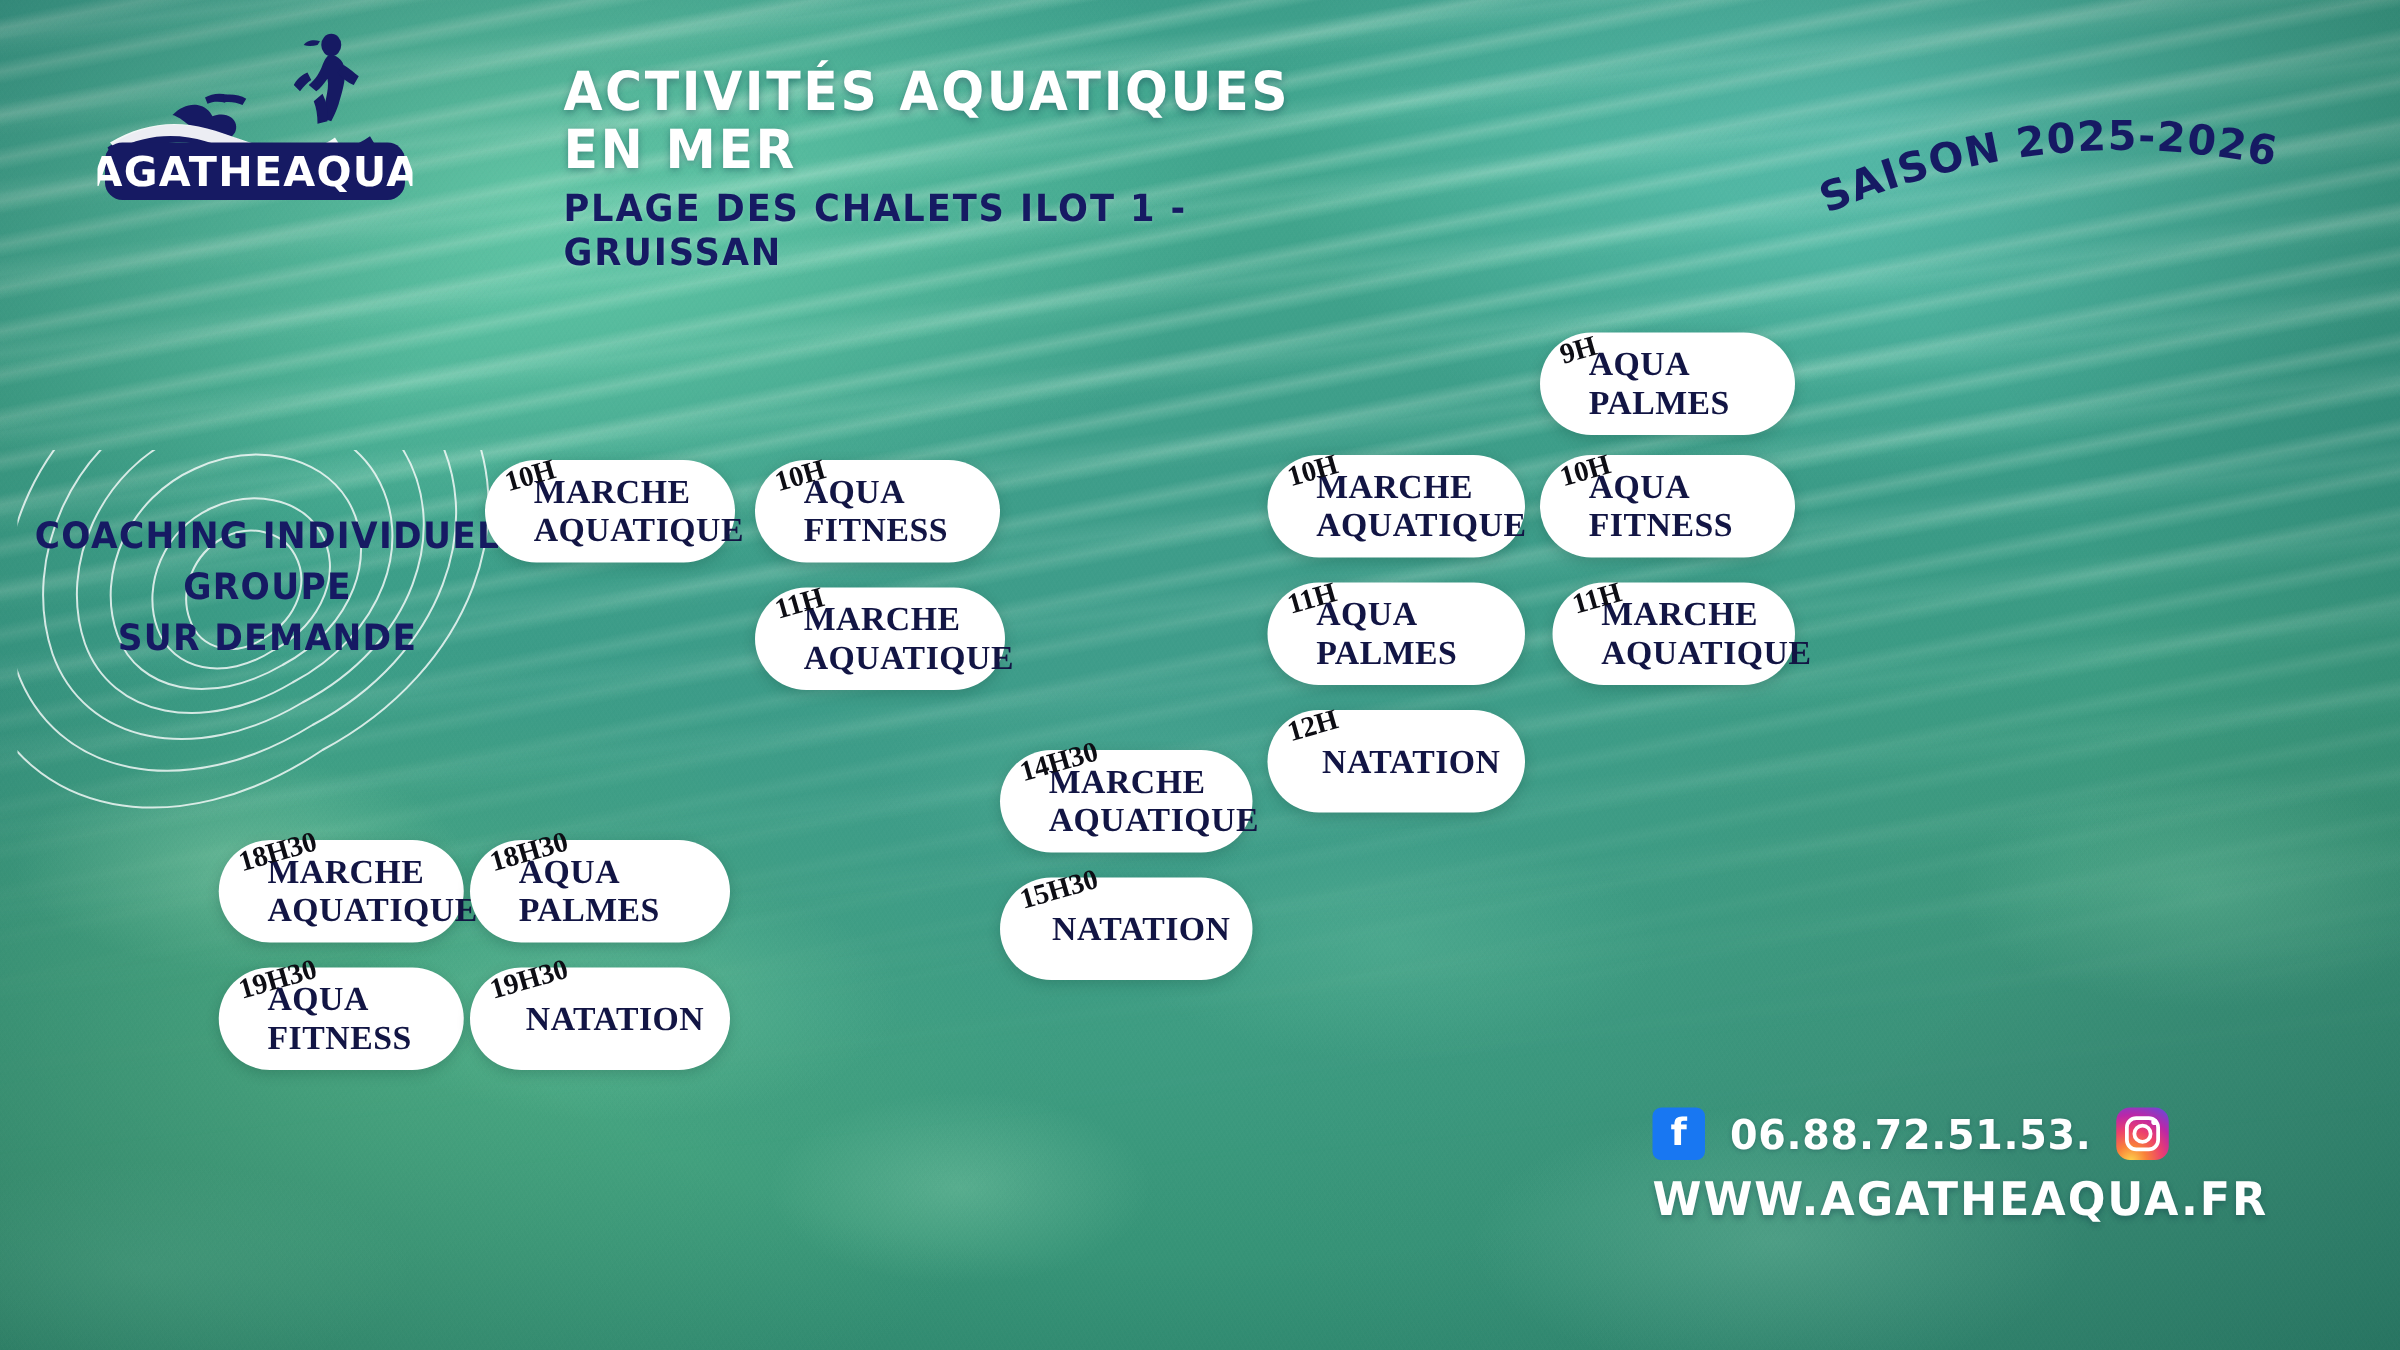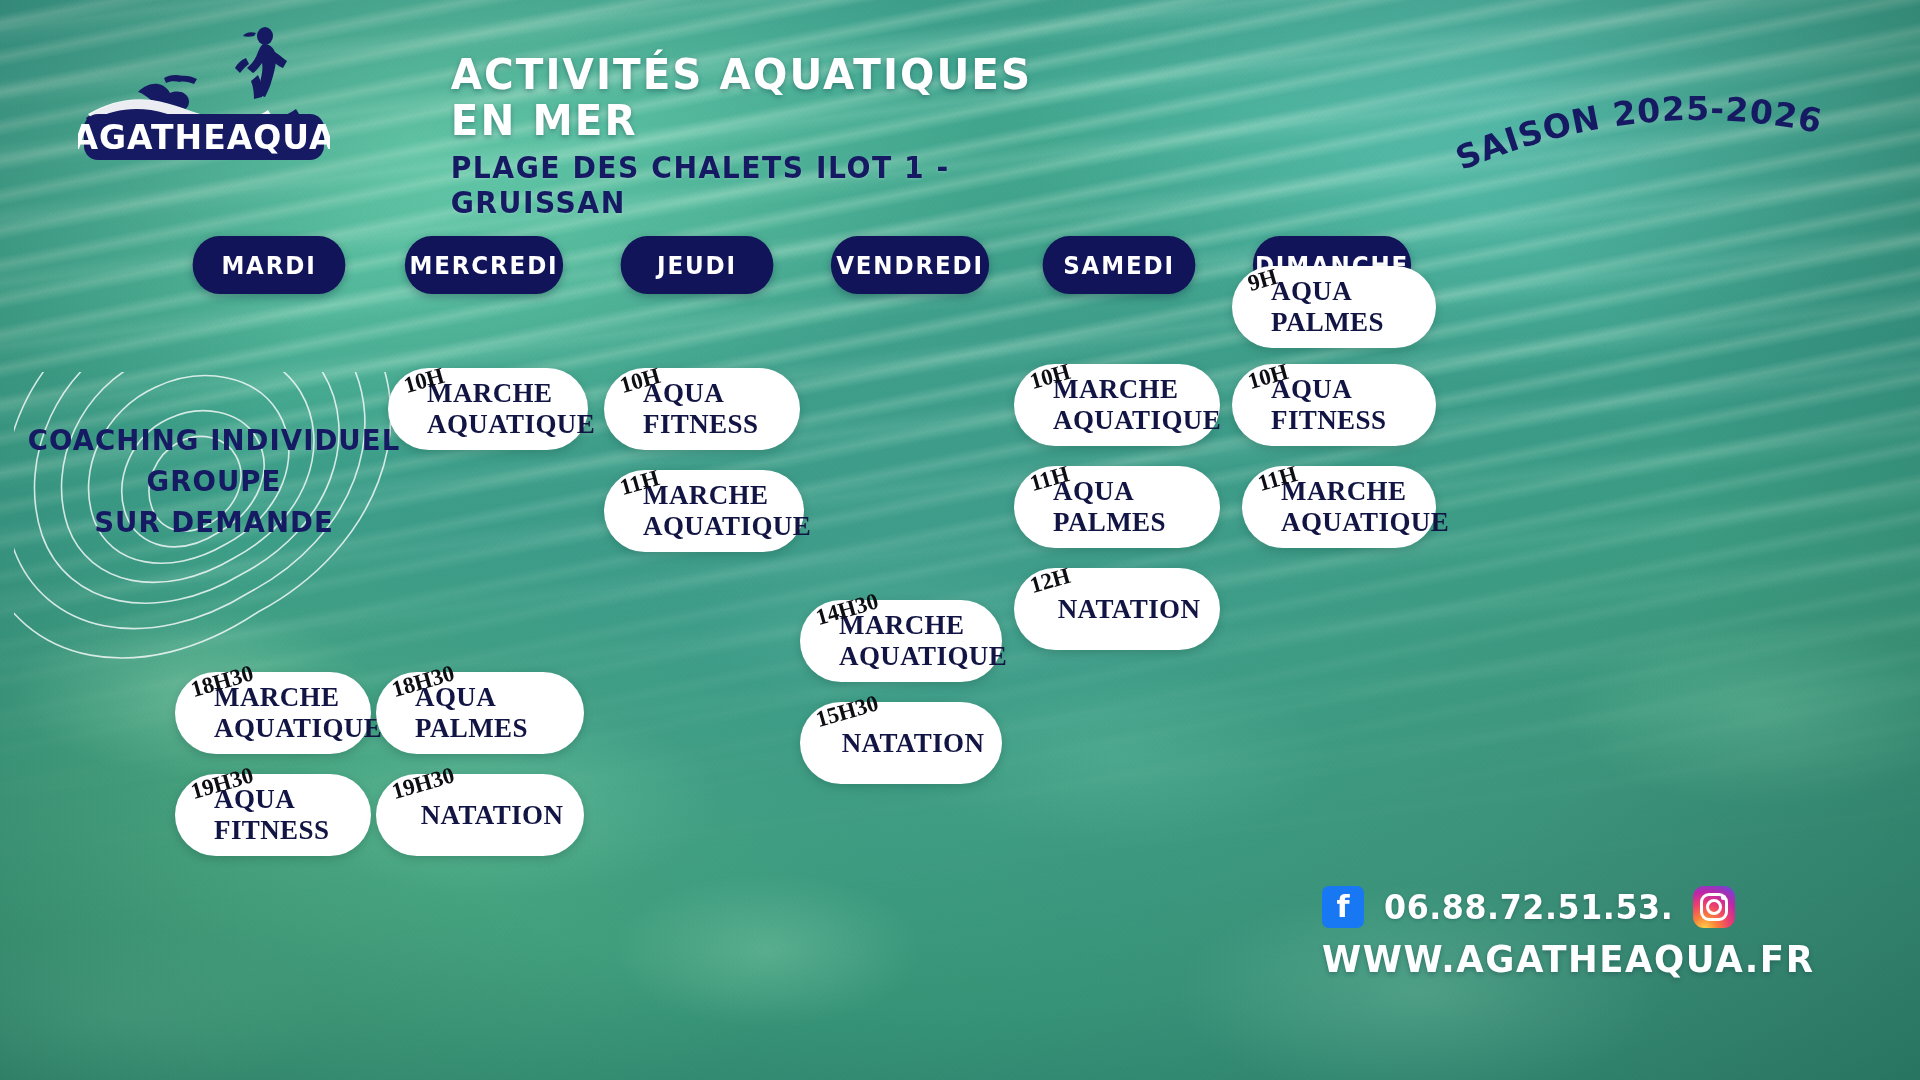"MARDI" div.days { html: <div> <div> <span>MARDI</span> </div> <div> <span>MERCREDI</span> </div> <div> <span>JEUDI</span> </div> <div> <span>VENDREDI</span> </div> <div> <span>SAMEDI</span> </div> <div> <span>DIMANCHE</span> </div> </div> -> none }
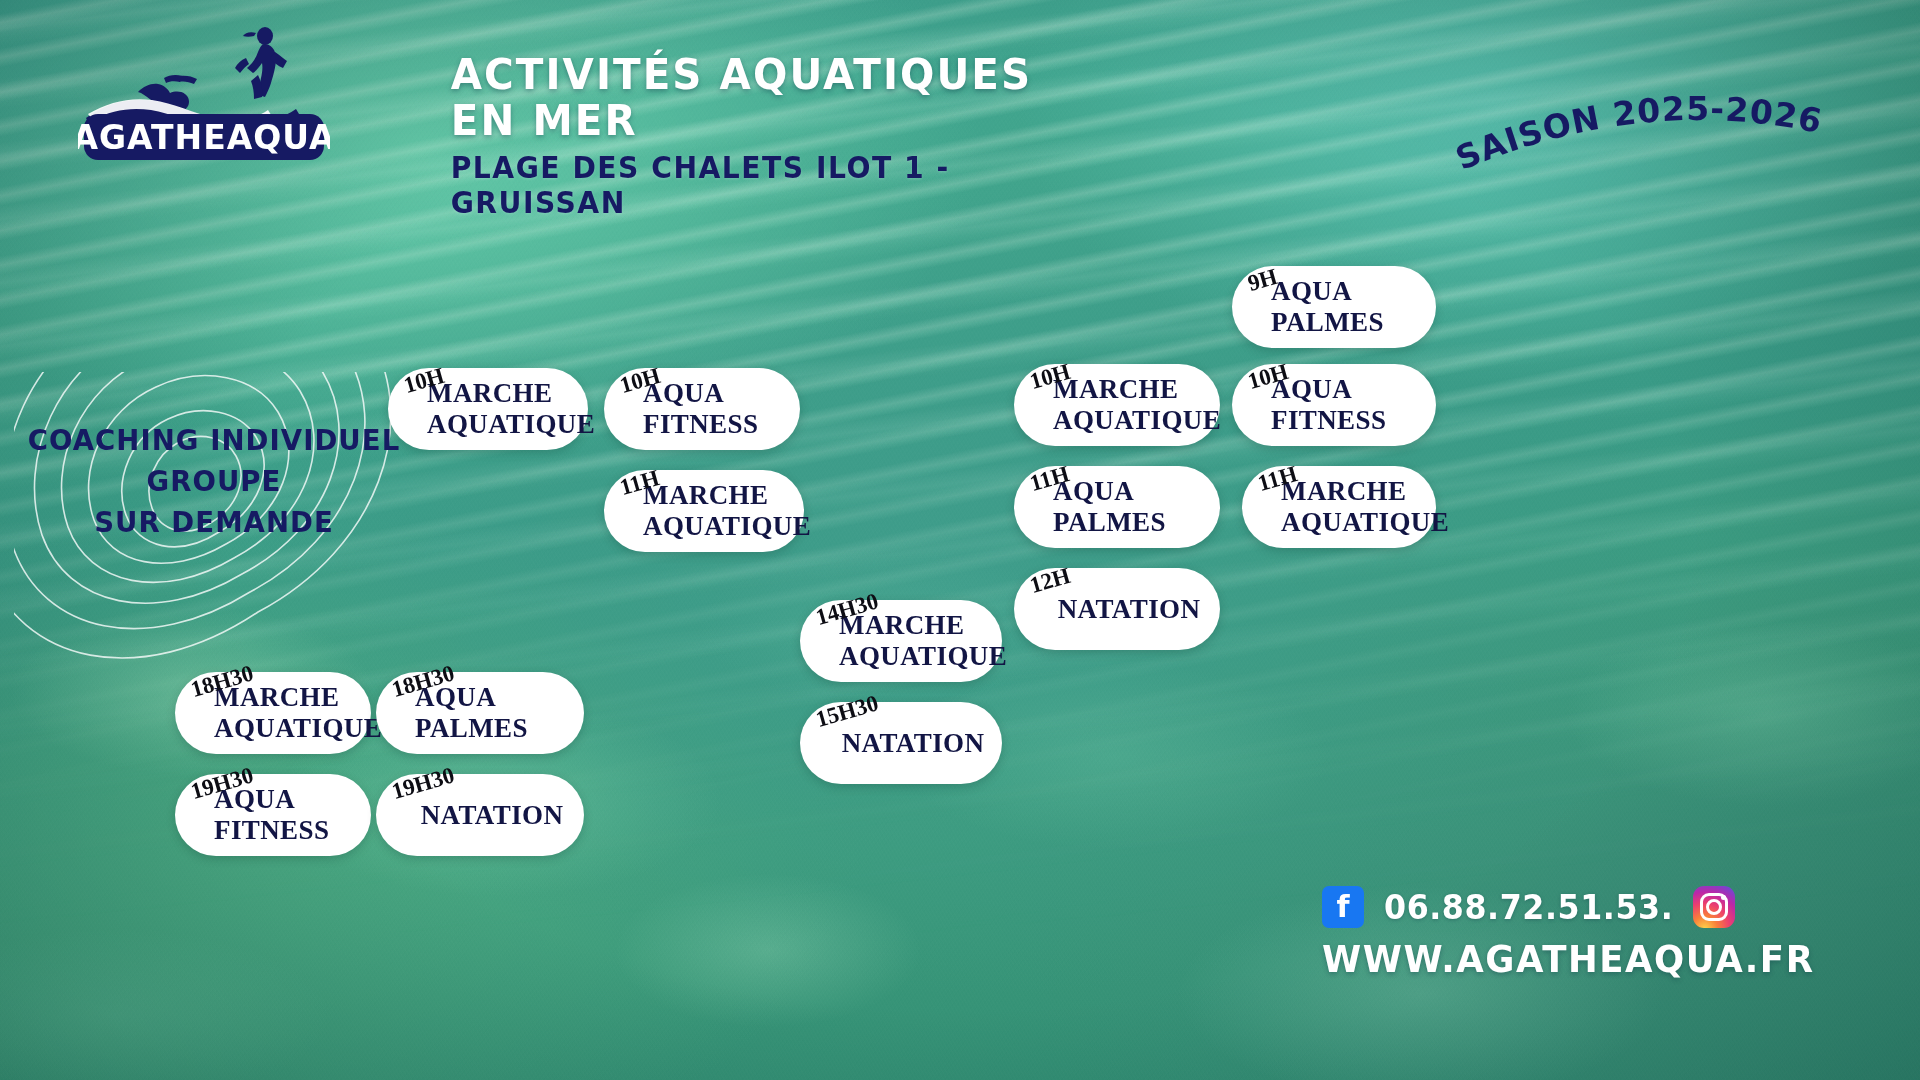"COACHING INDIVIDUEL" .coaching { top: 372px -> 360px }
